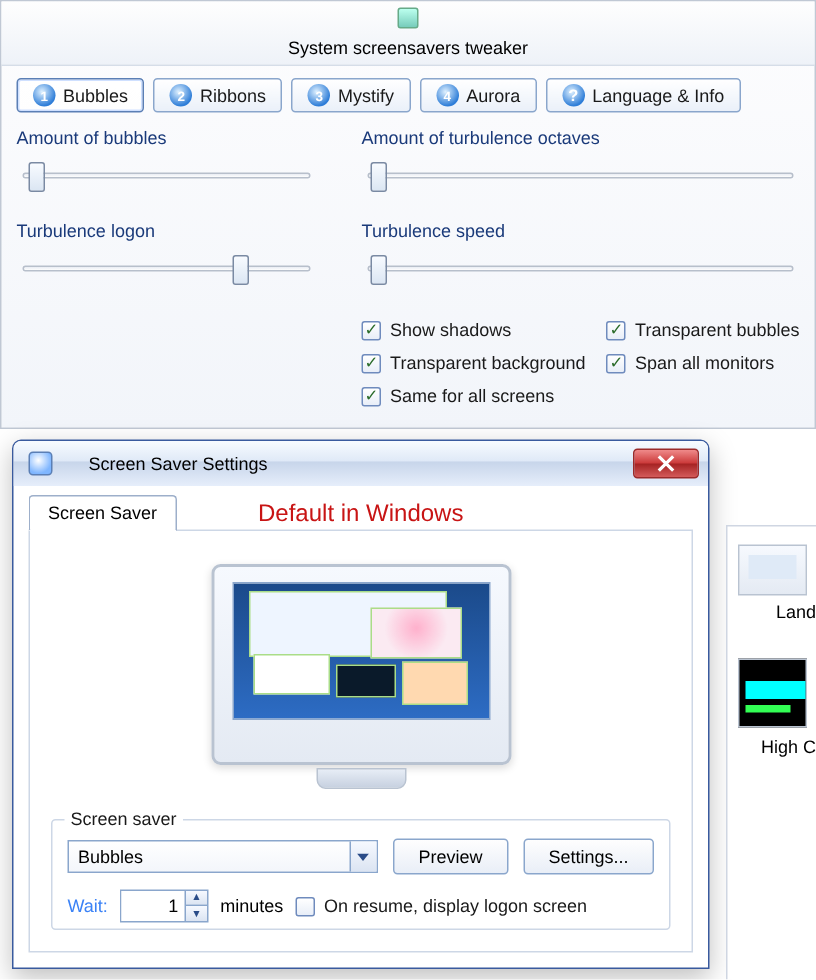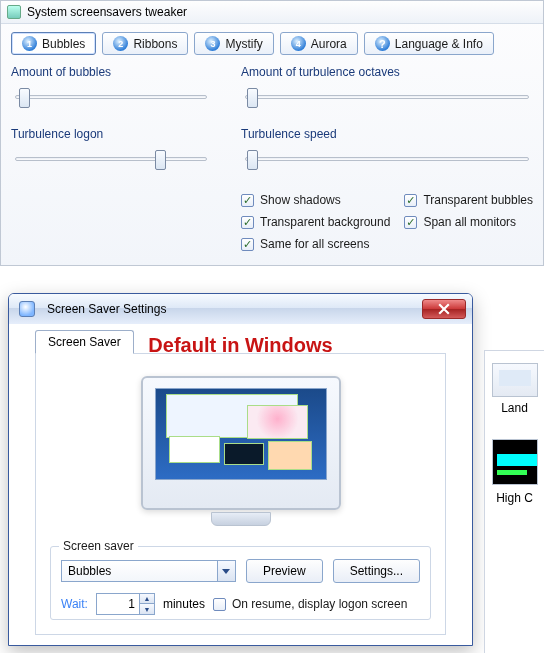"System screensavers tweaker" .tweaker-title { flex-direction: none -> column }
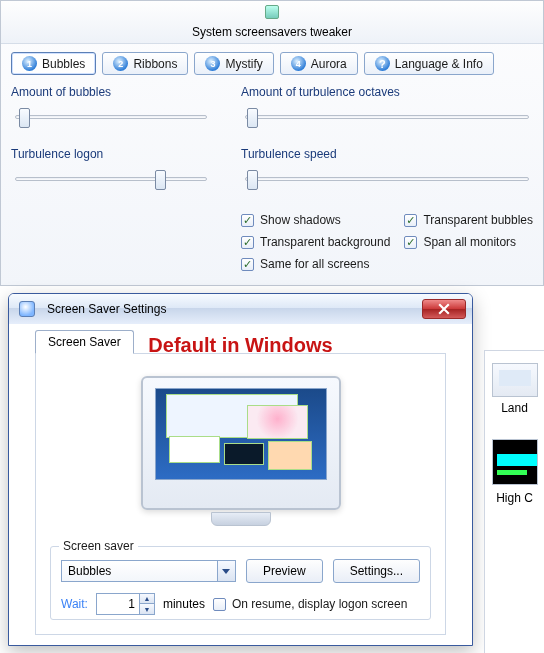"Screen Saver Settings" .dlg-titlebar { gap: 12px -> 24px }
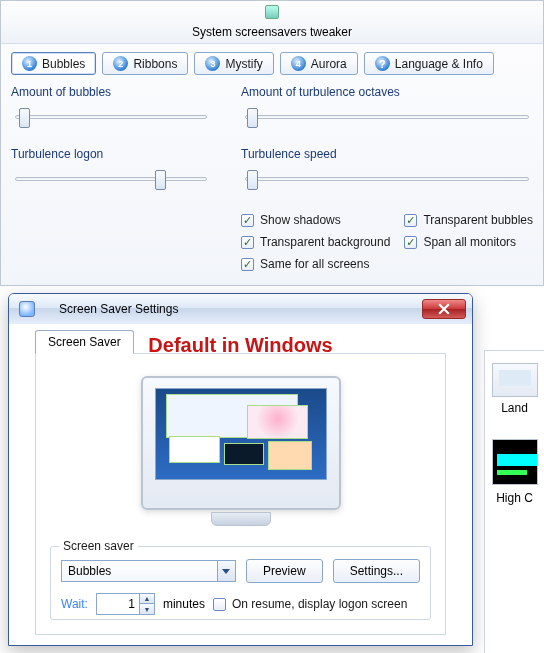"Screen Saver" .dlg-body { padding: 6px 26px 10px -> 6px 10px 10px }
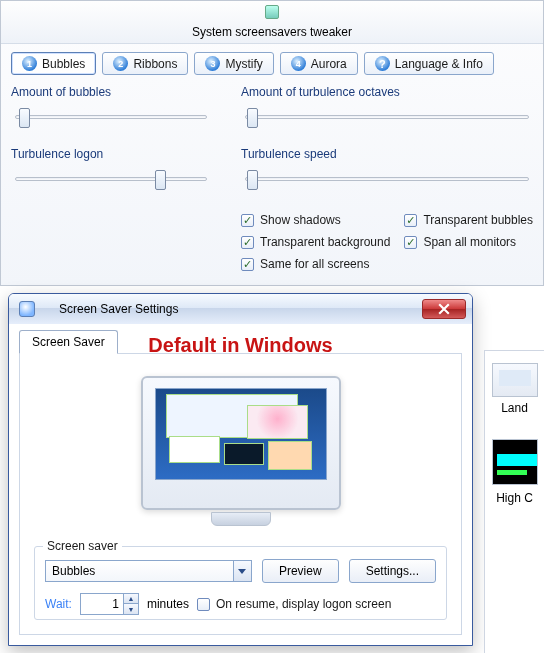"Default in Windows" .overlay-label { font-size: 20px -> 16px; font-weight: bold -> none }
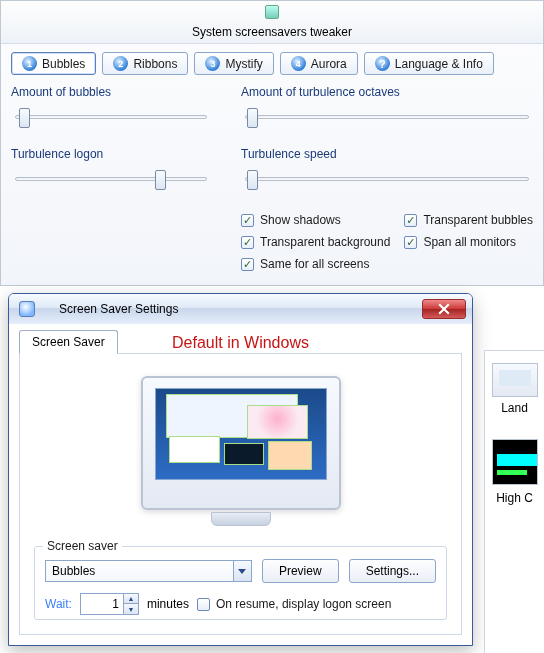"Land" .rightcol .cap { text-align: center -> right }
